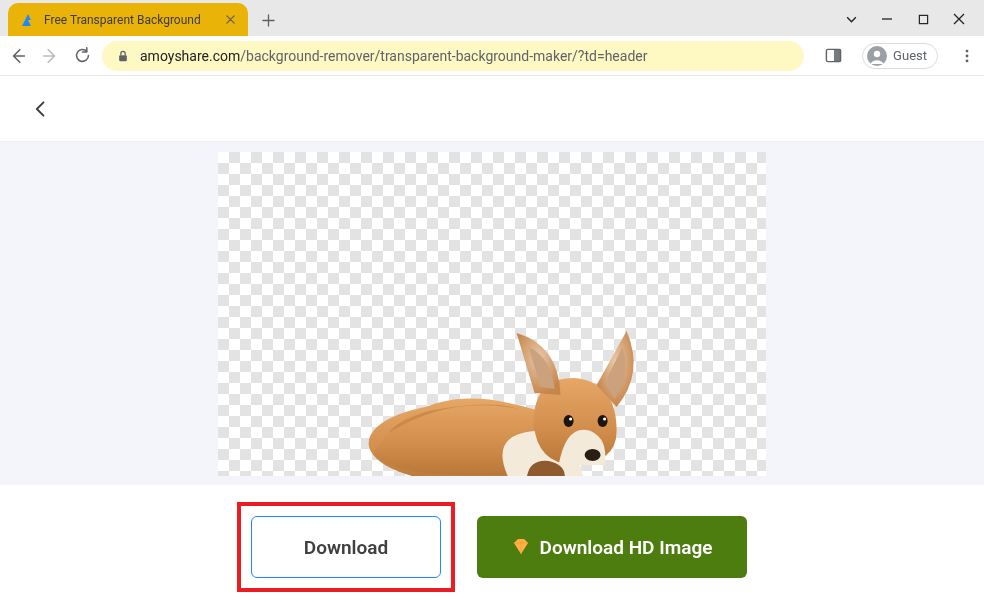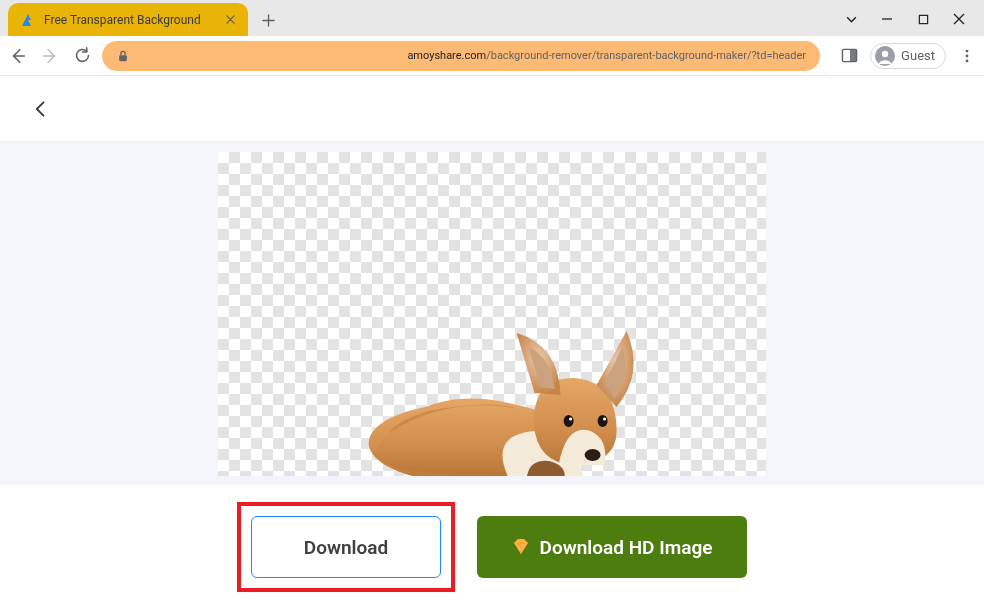"amoyshare.com/background-remover/transpa" .addr { background: #fdba74 -> #fef9c3; font-size: 11px -> 14px; justify-content: space-between -> none }
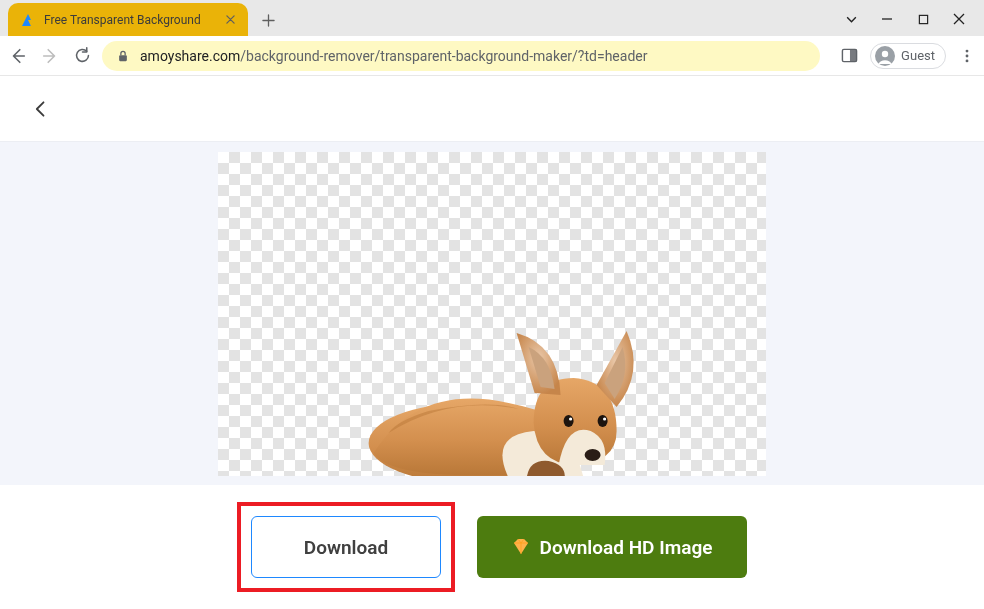"Guest" .right-tools { gap: 12px -> 20px }
